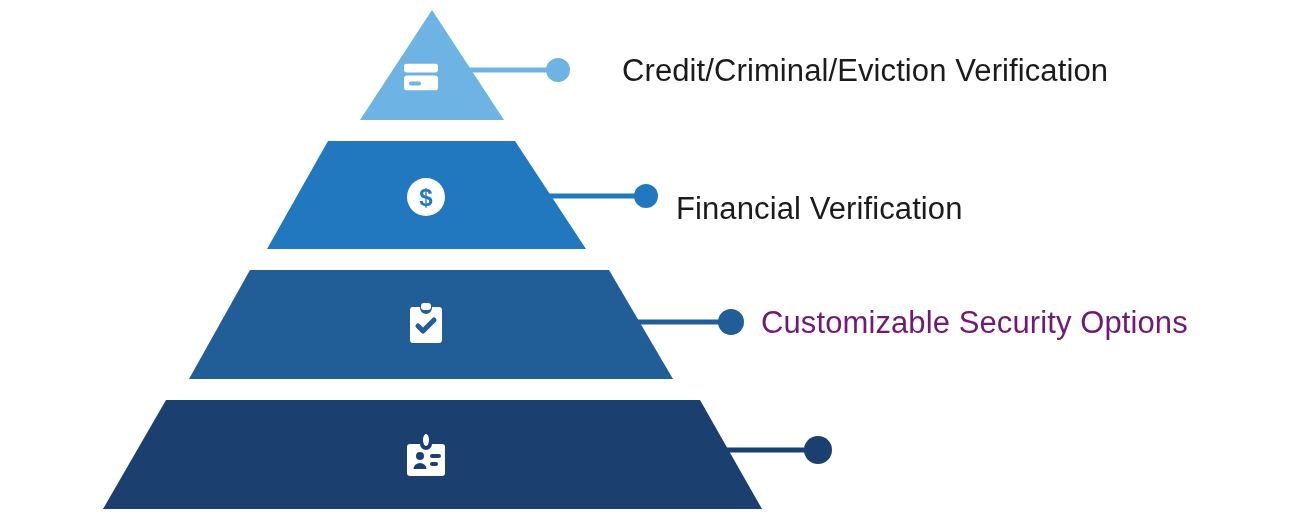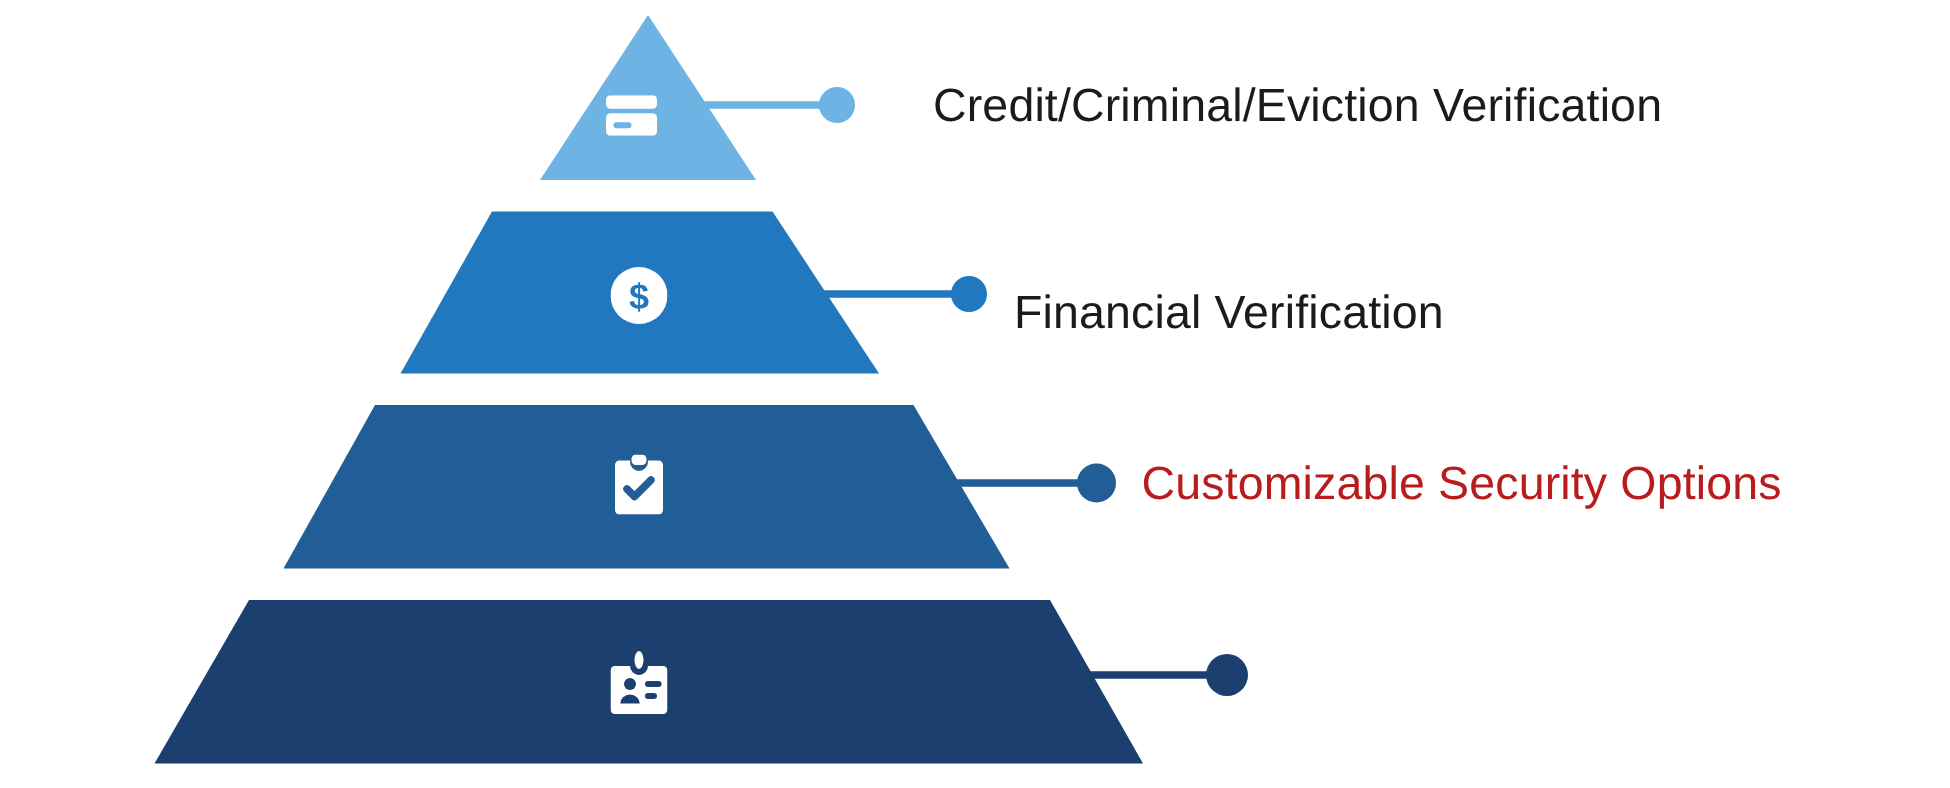"Customizable Security Options" div.tier-label { color: #b91c1c -> #701a75 }
